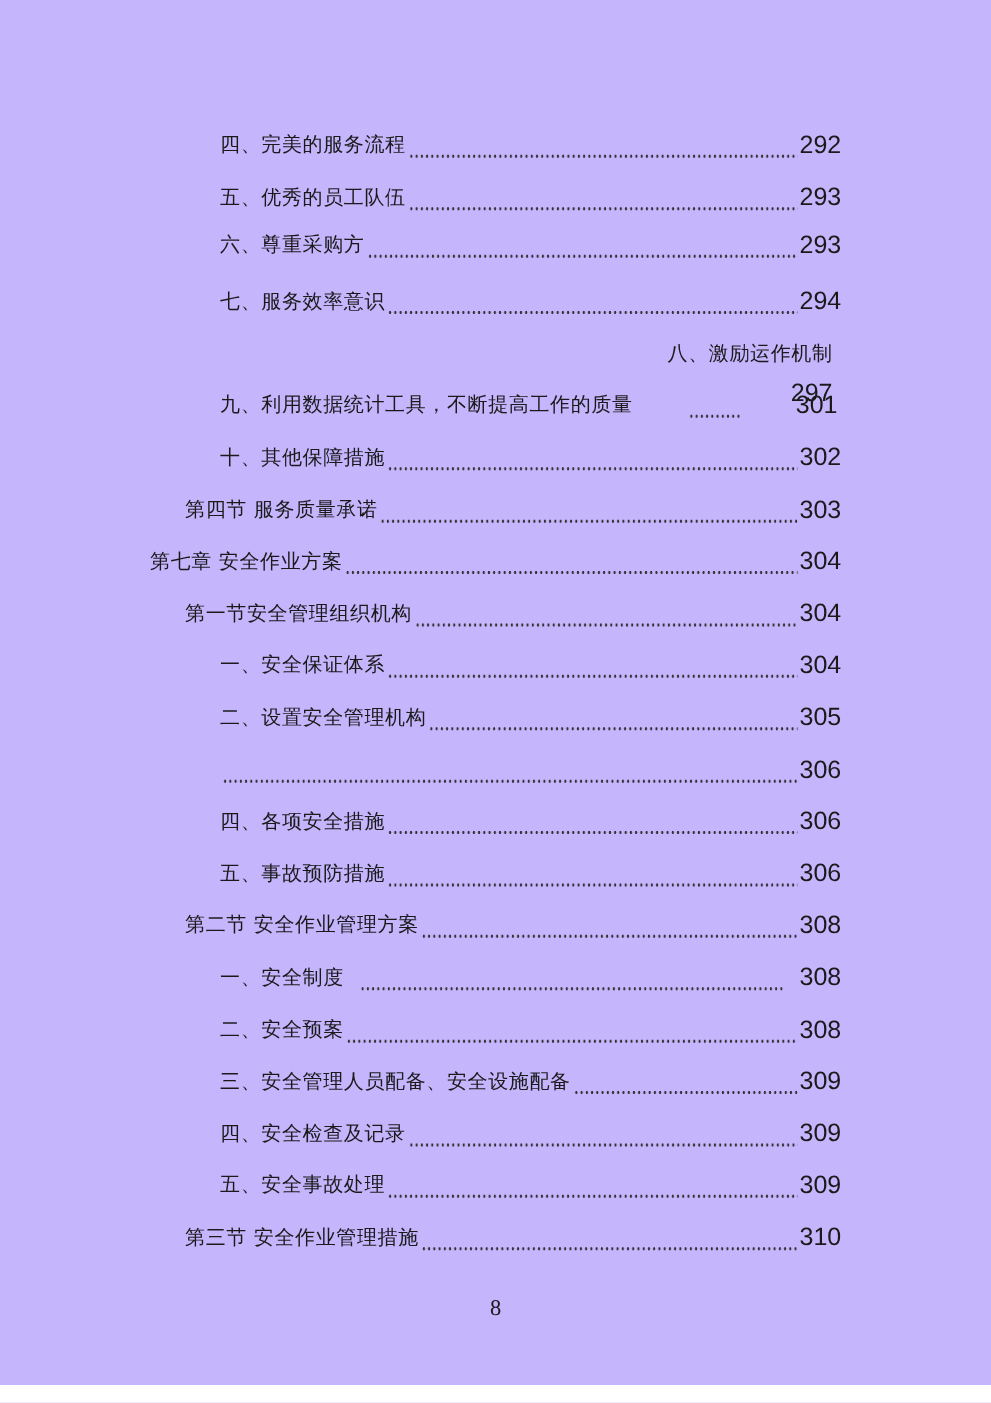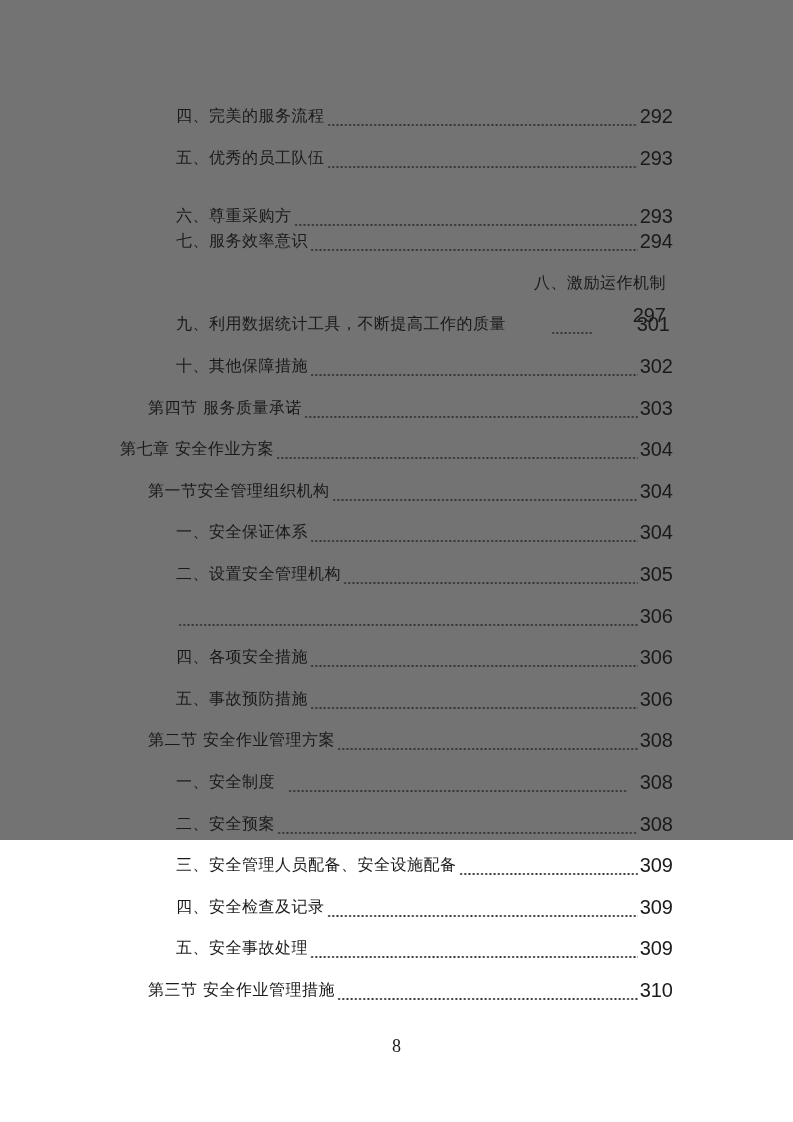"四、完美的服务流程" .page { background: #737373 -> #c4b5fd; height: 840px -> 1108px }
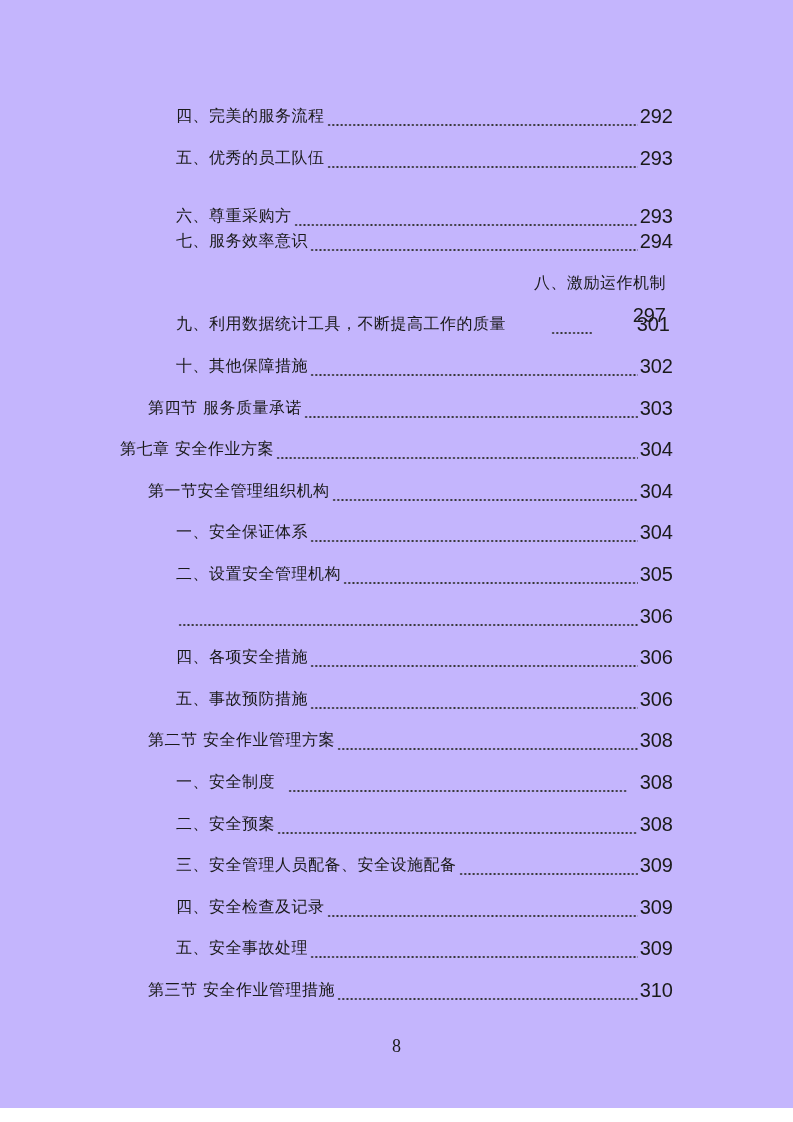"六、尊重采购方" div.entry { top: 104px -> 84px }
